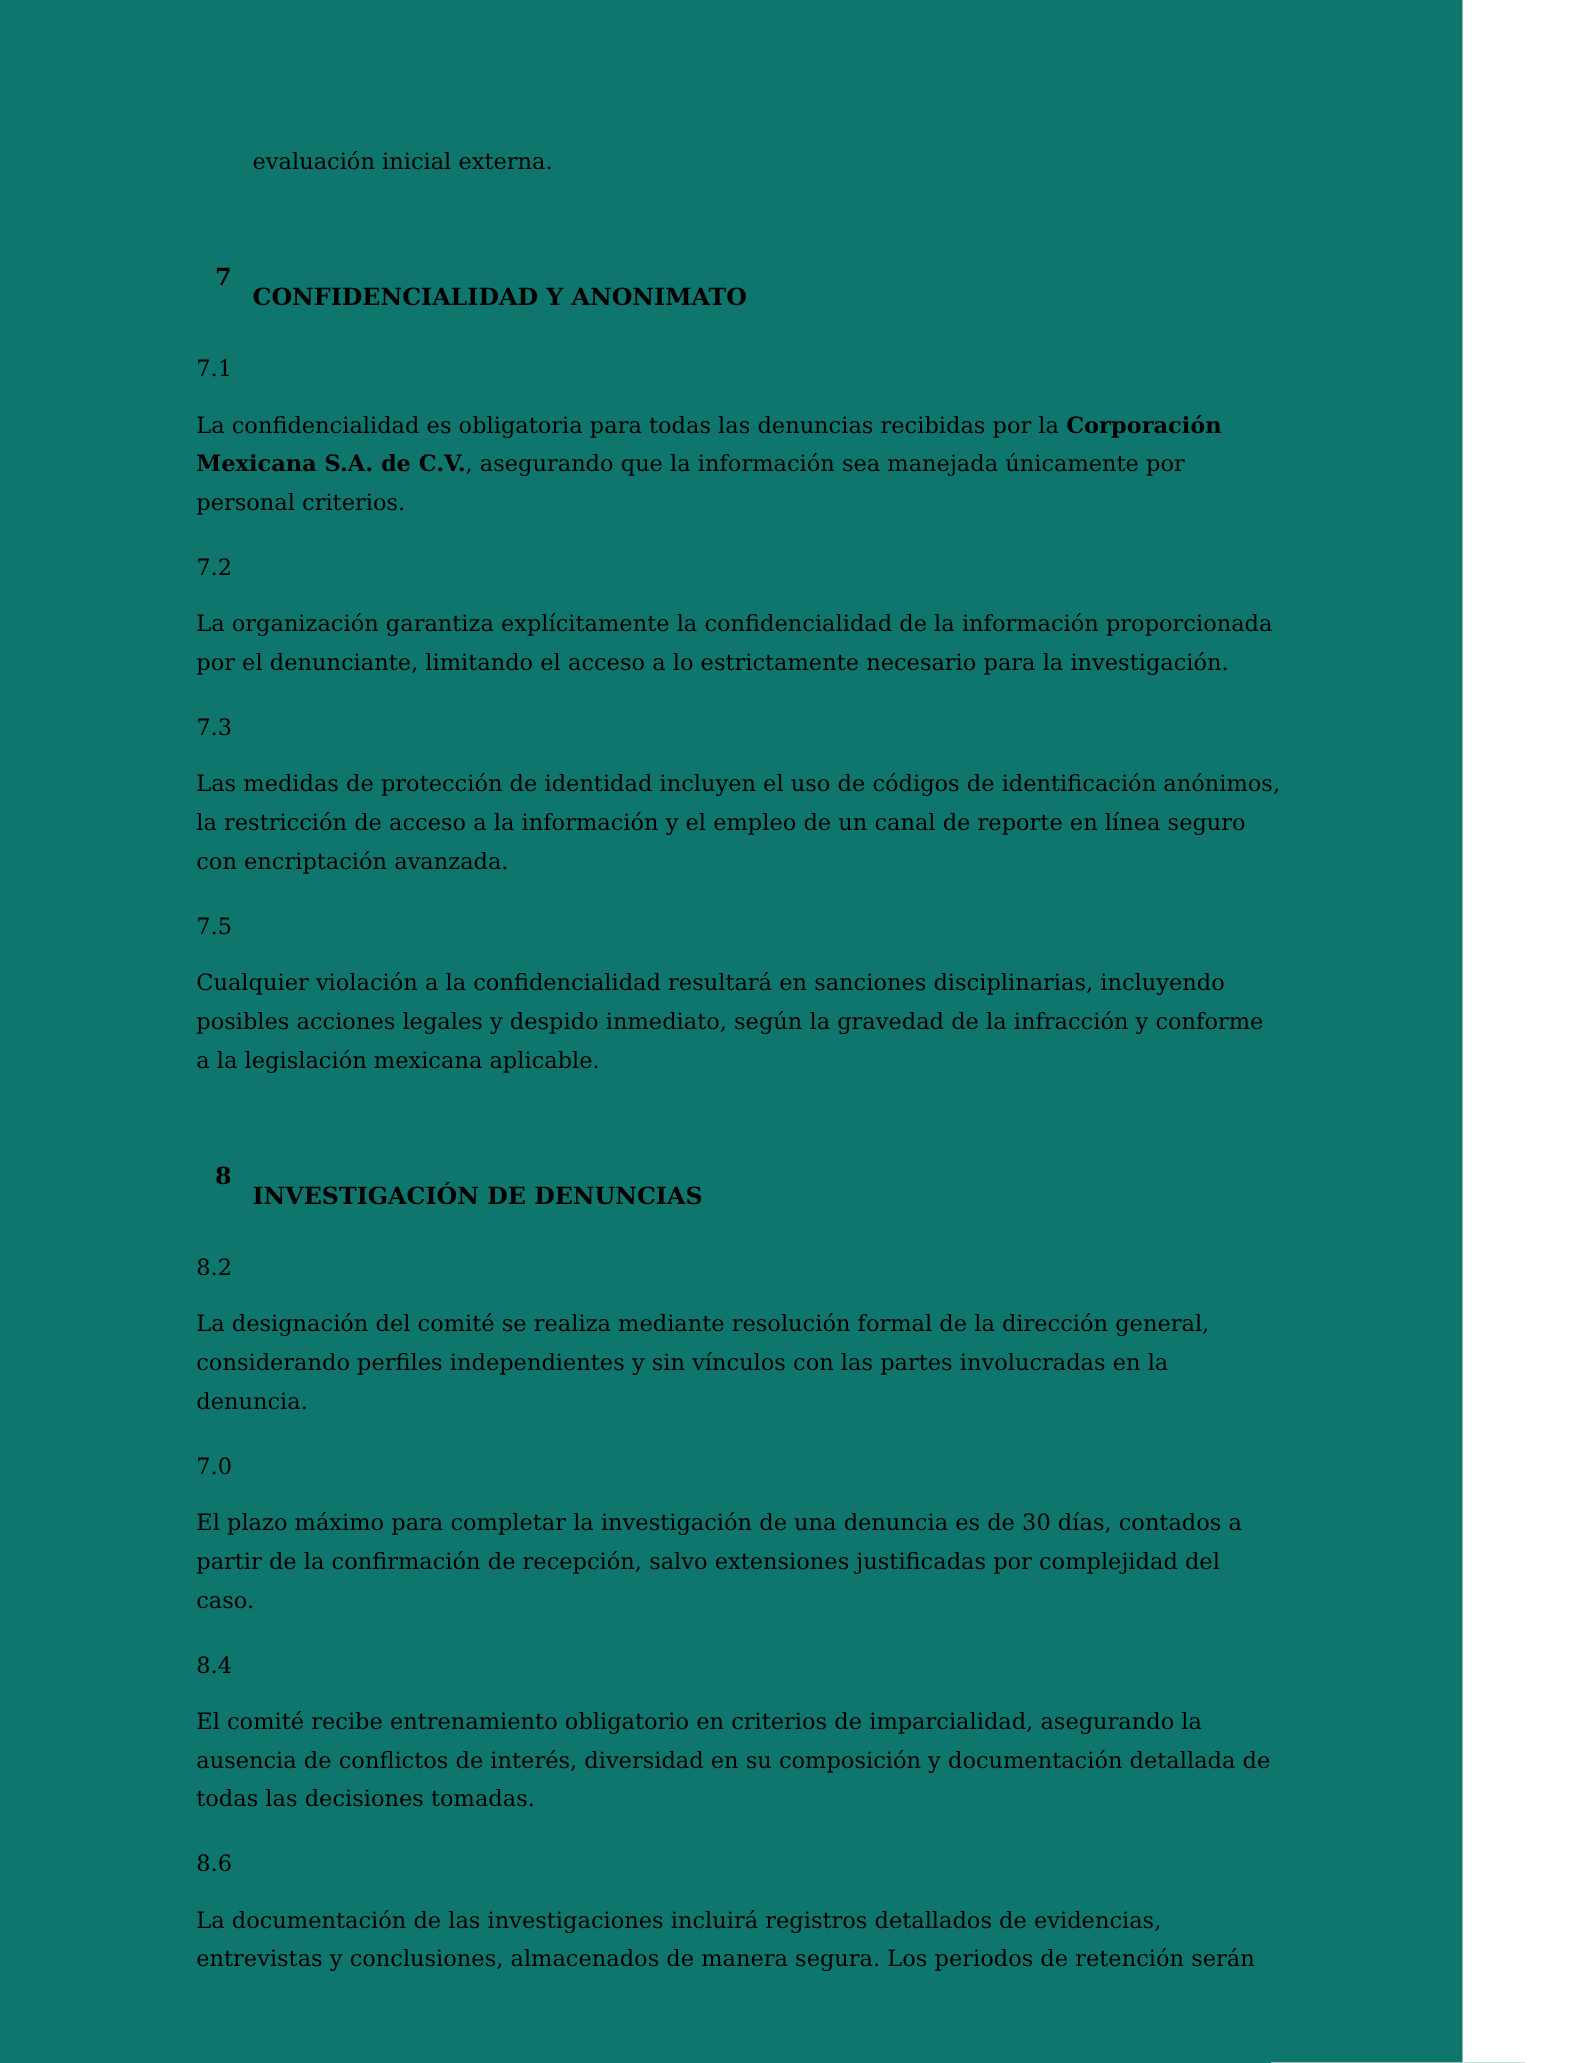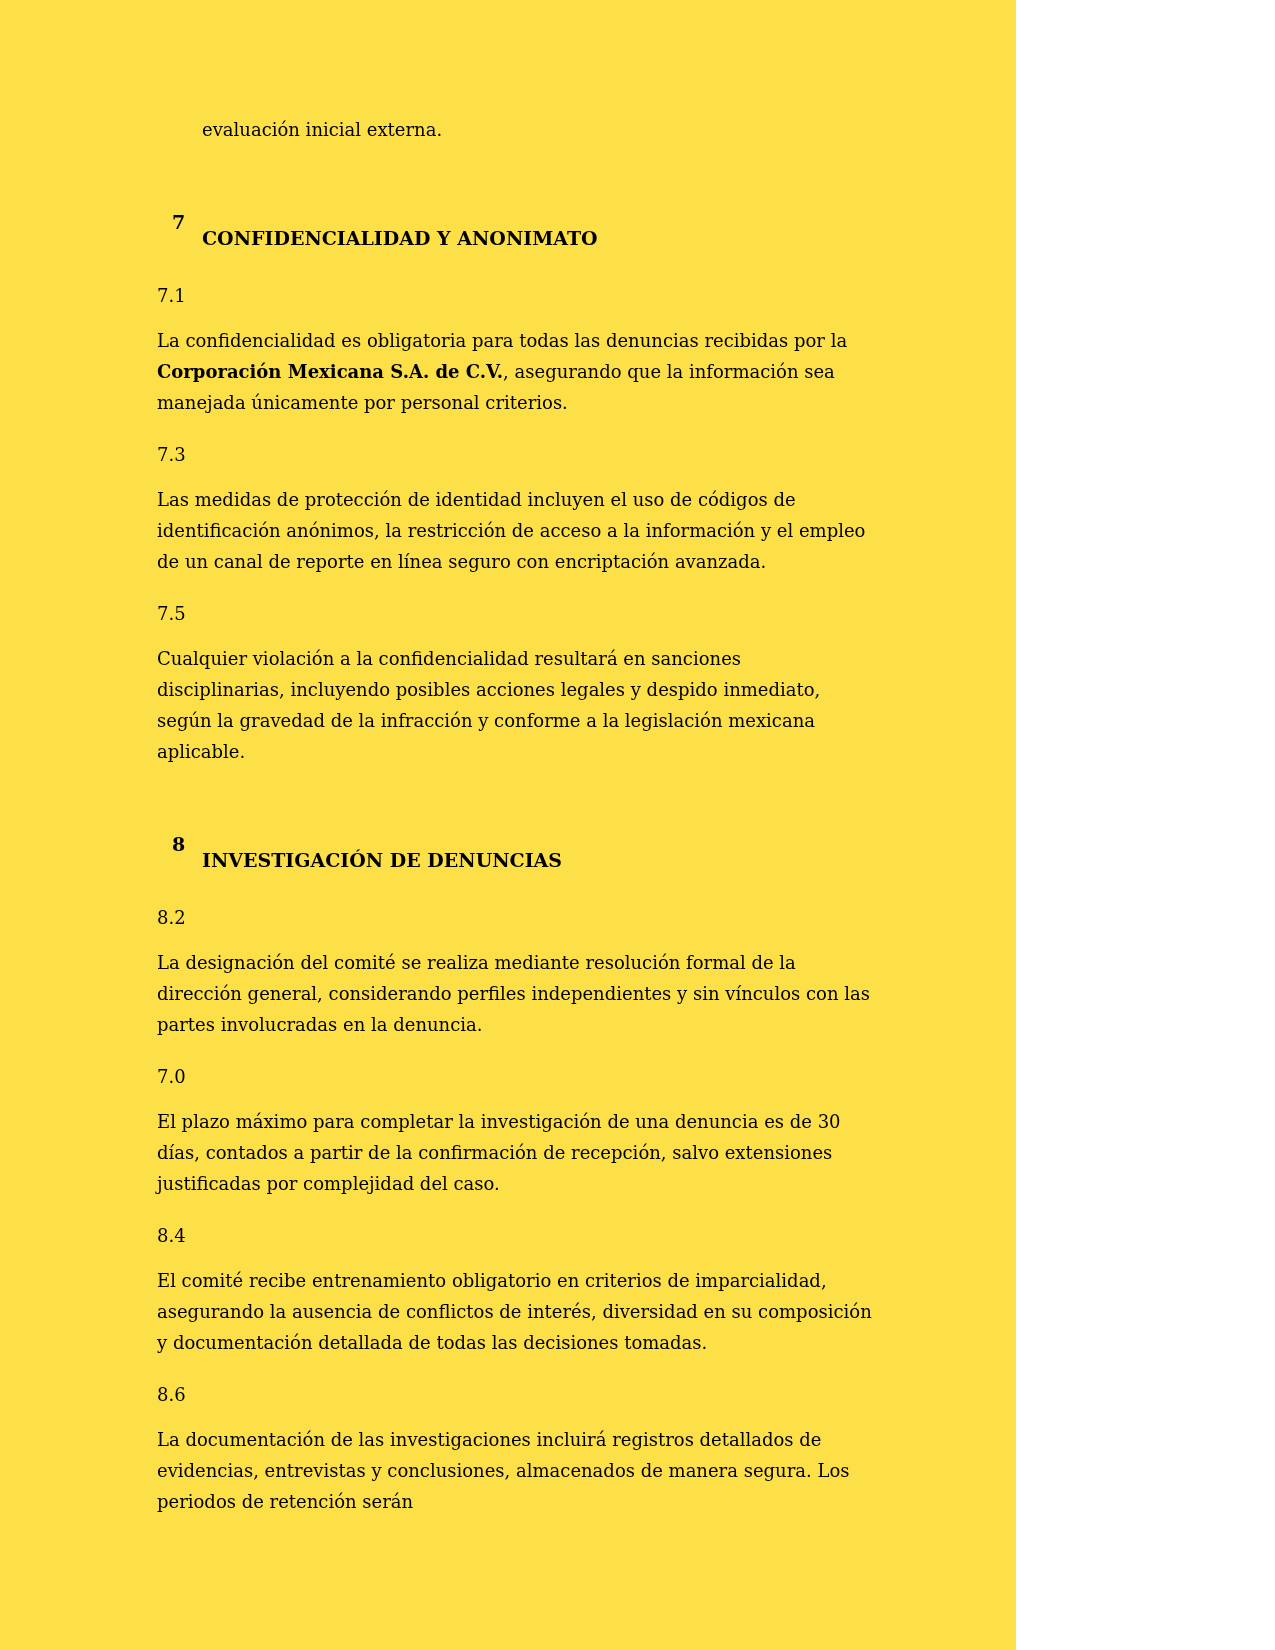"evaluación inicial externa." .page { background: #fde047 -> #0f766e; width: 1016px -> 1170px }
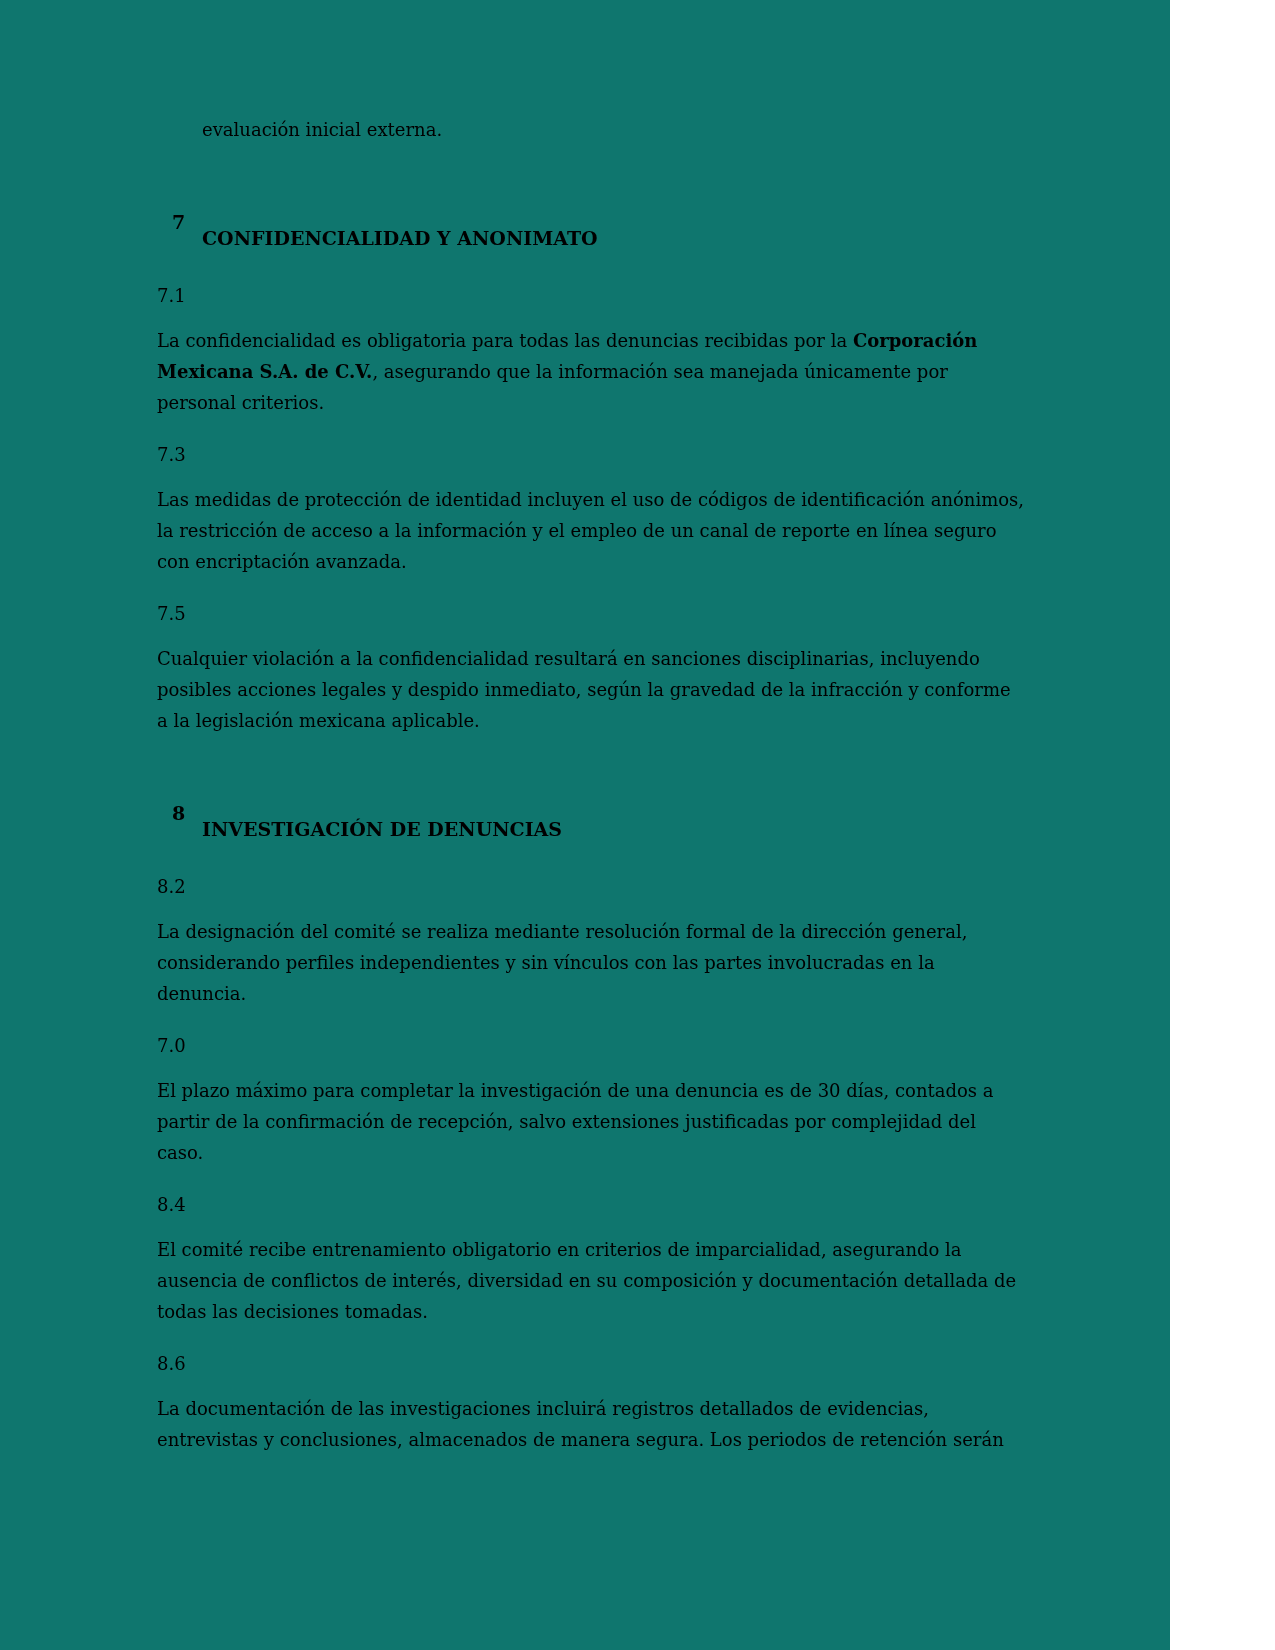"7.2" div.item { html: none -> <div> <span>7.2</span> <p><span>La organización garantiza explícitamente la confidencialidad de la información proporcionada por el denunciante, limitando el acceso a lo estrictamente necesario para la investigación.</span></p> </div> }
